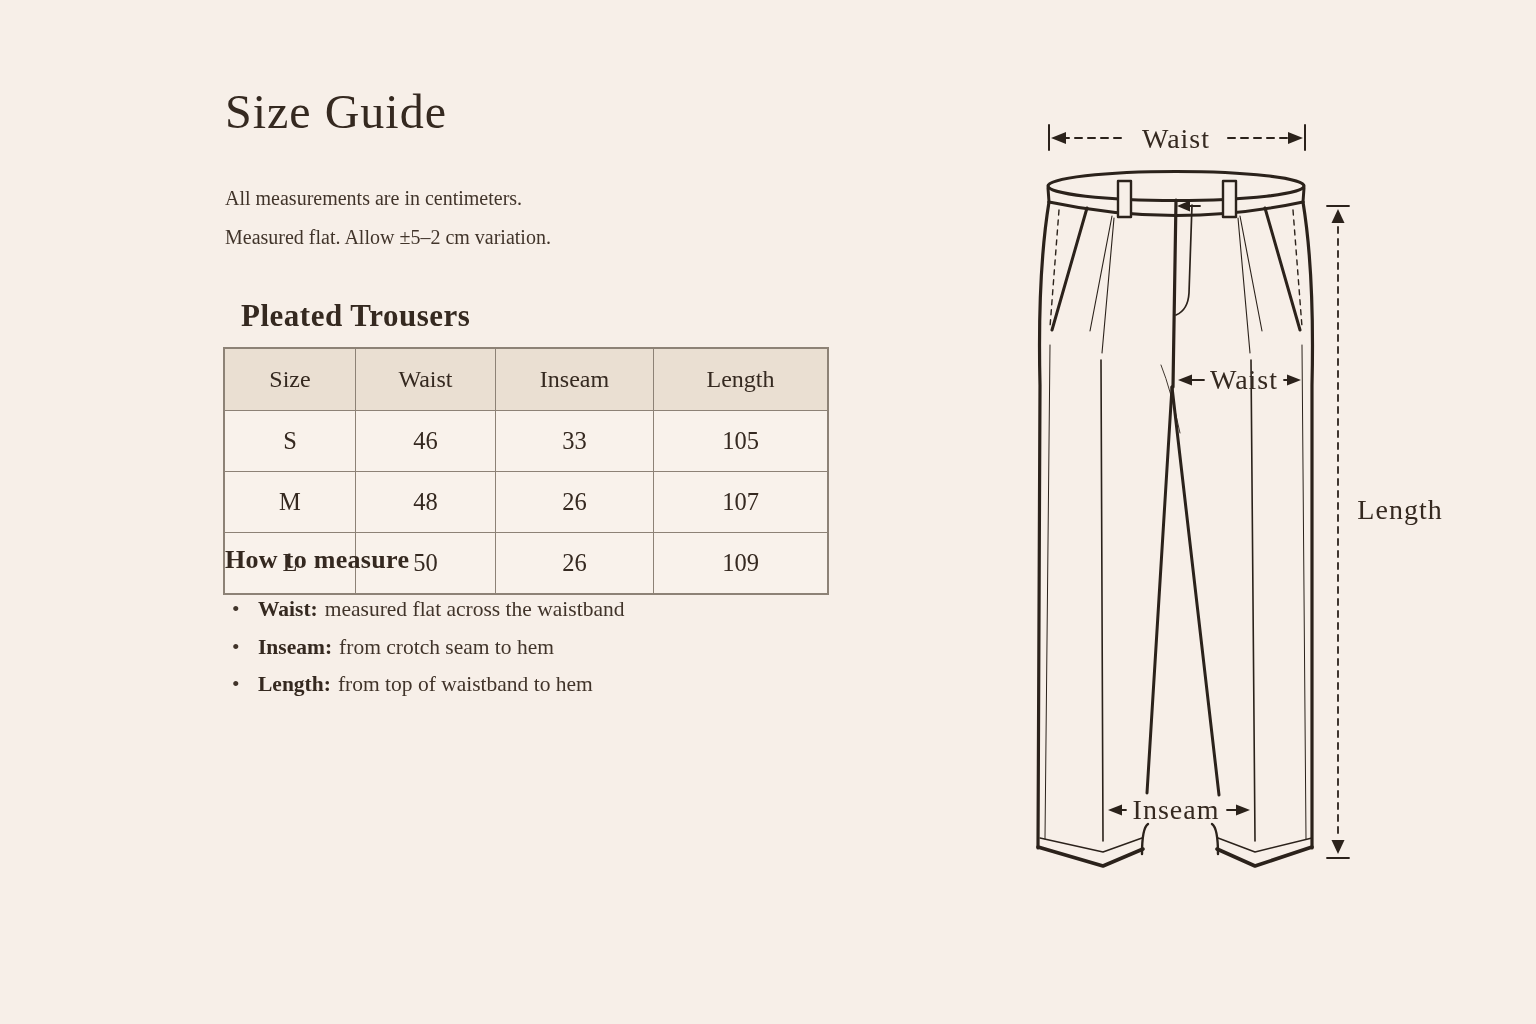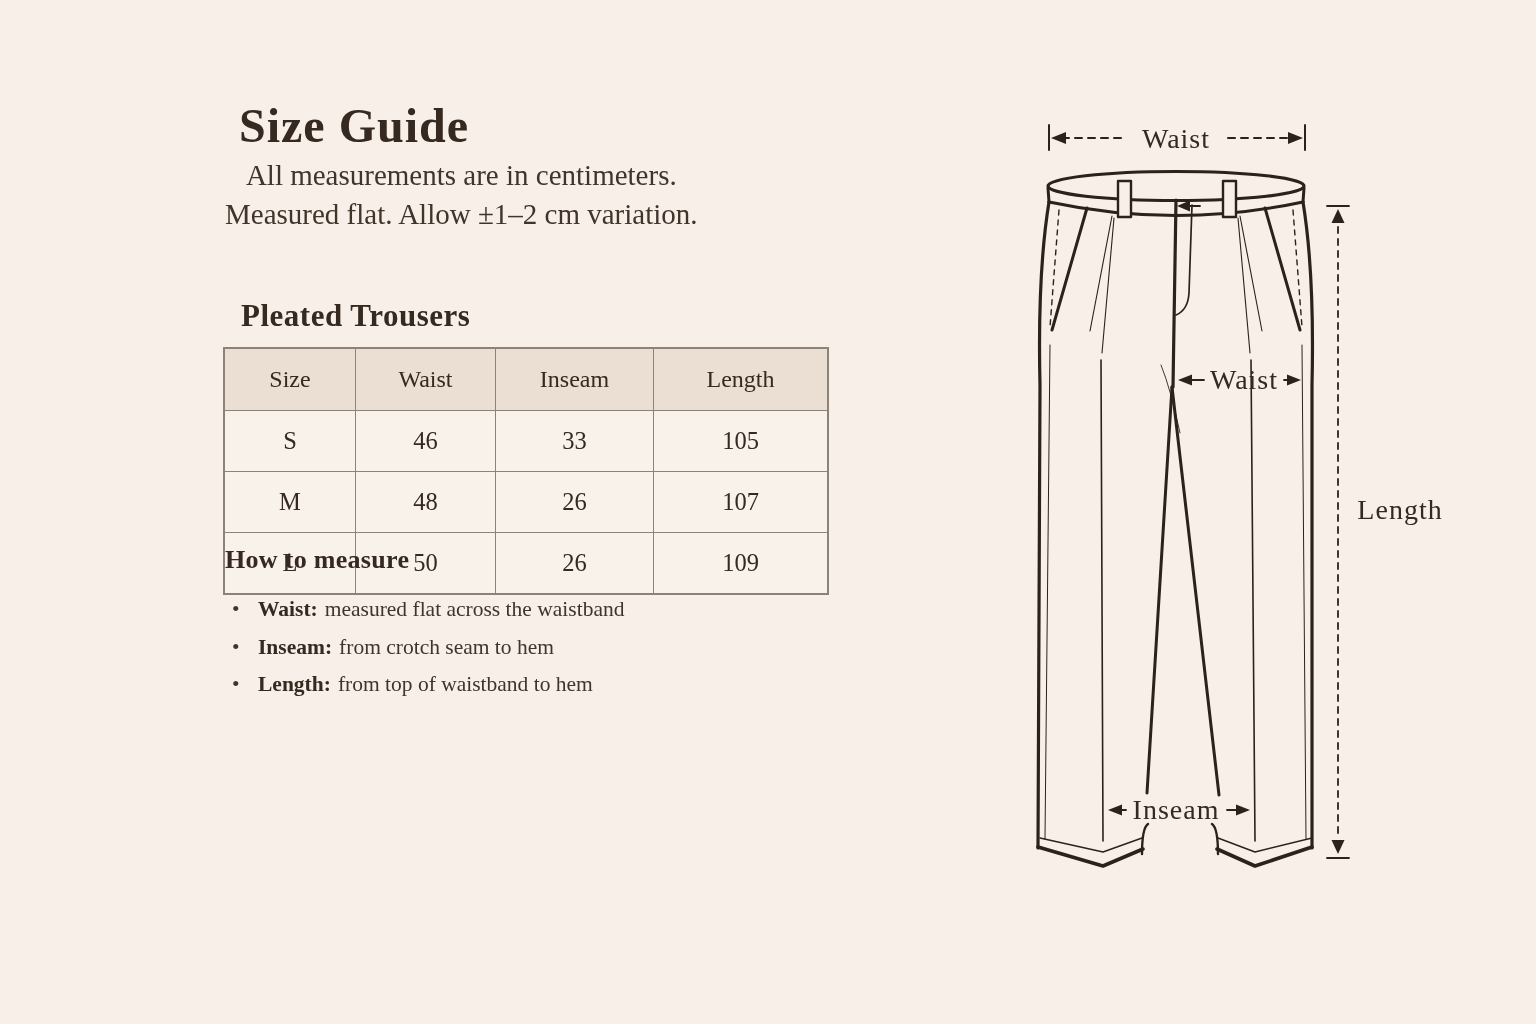"Size Guide" .page-title { font-weight: 700 -> 400; margin: 14px -> 0 }
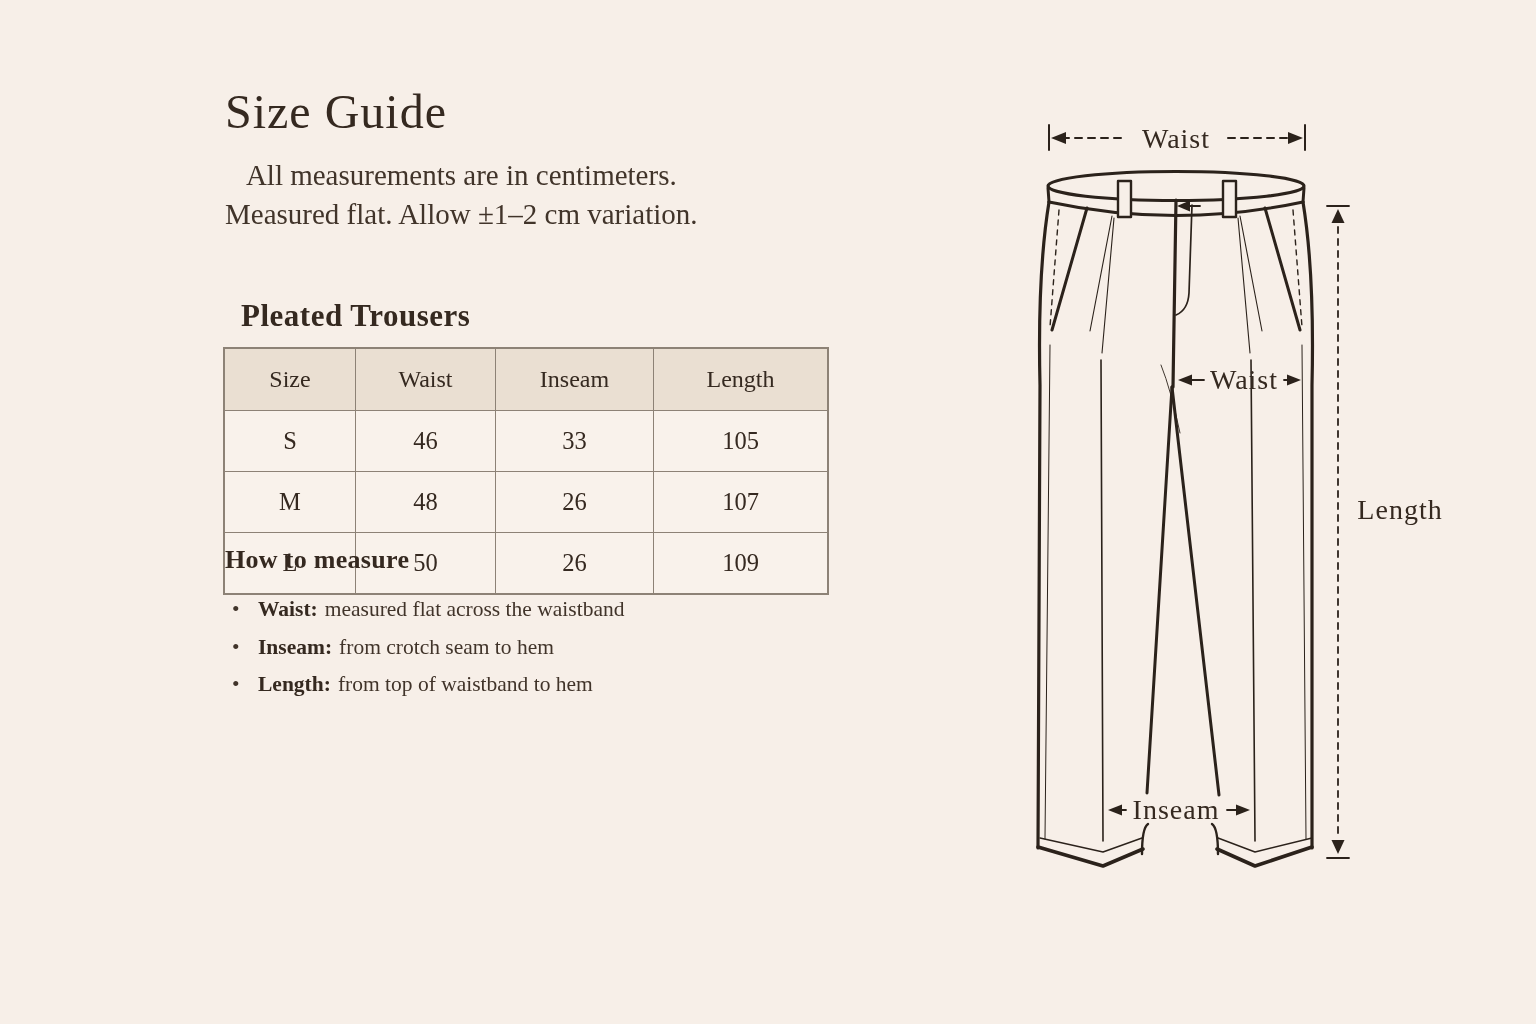"All measurements are in centimeters." .subtitle { font-size: 29px -> 20px; text-align: center -> none; top: 156px -> 179px }
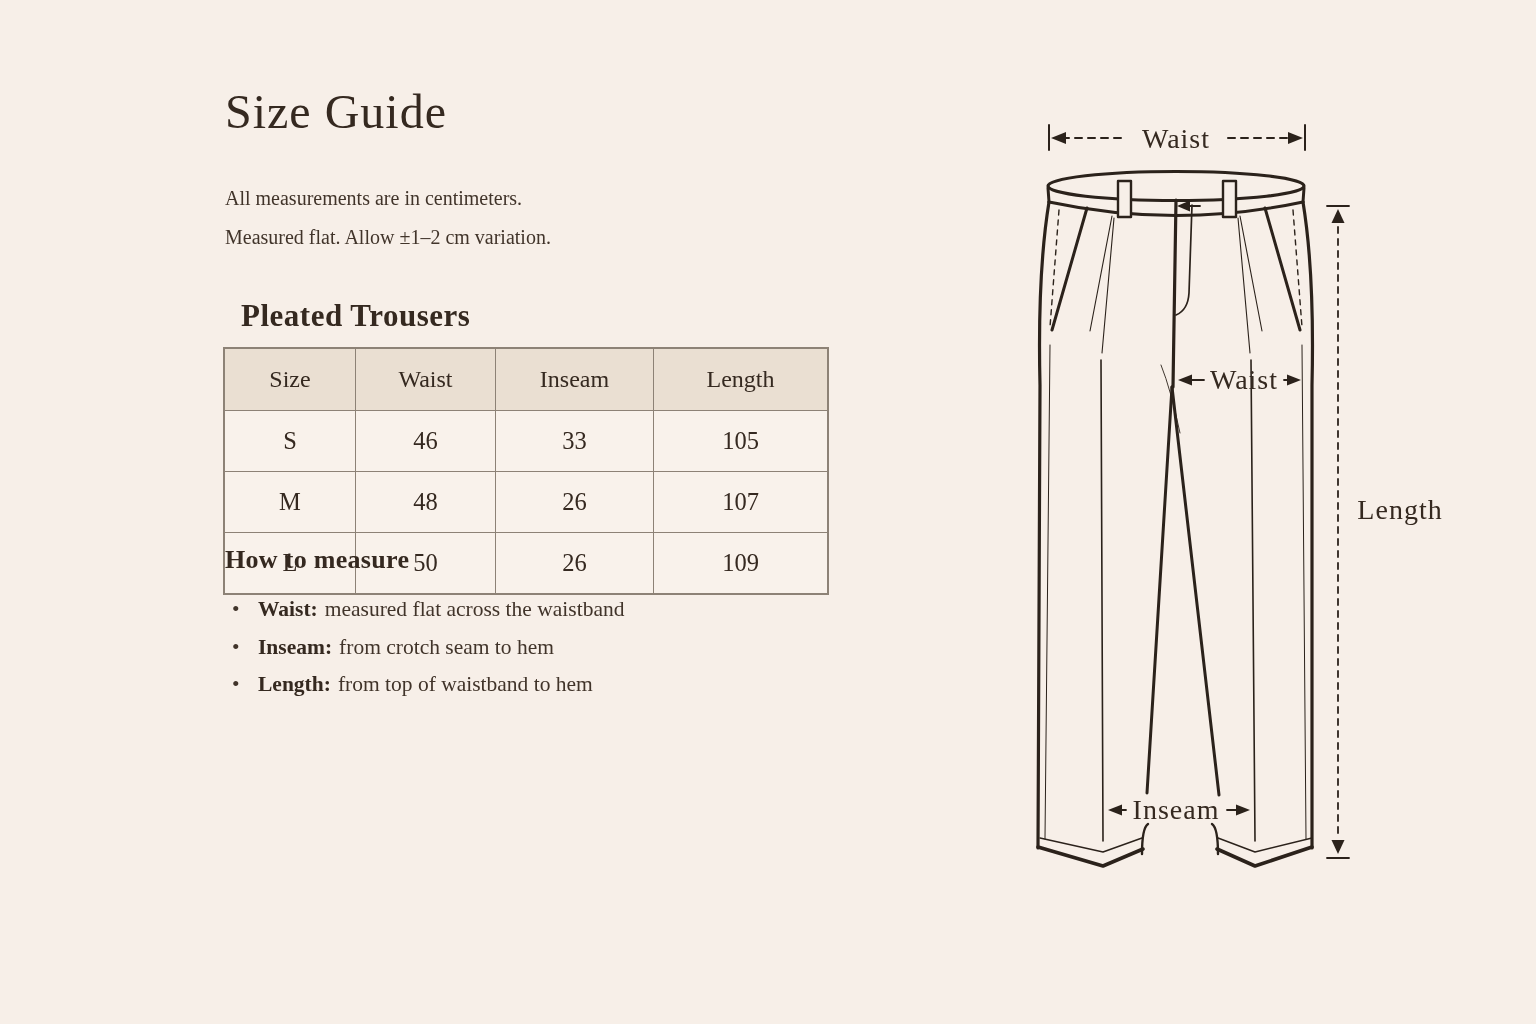"Measured flat. Allow ±1–2 cm" div { text: 1 -> 5 }
